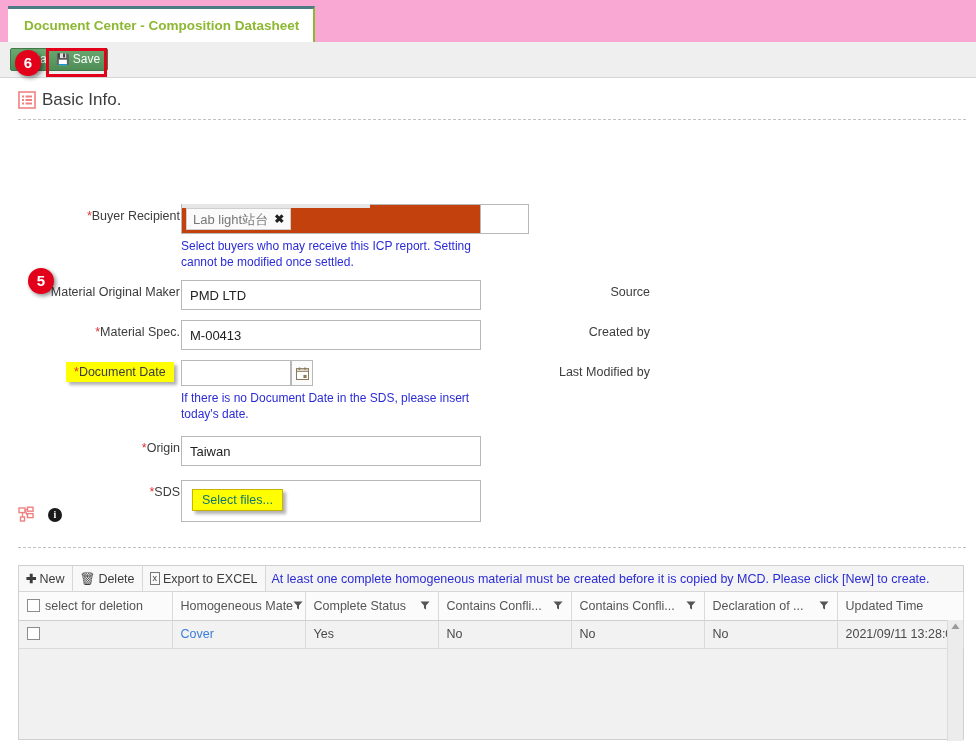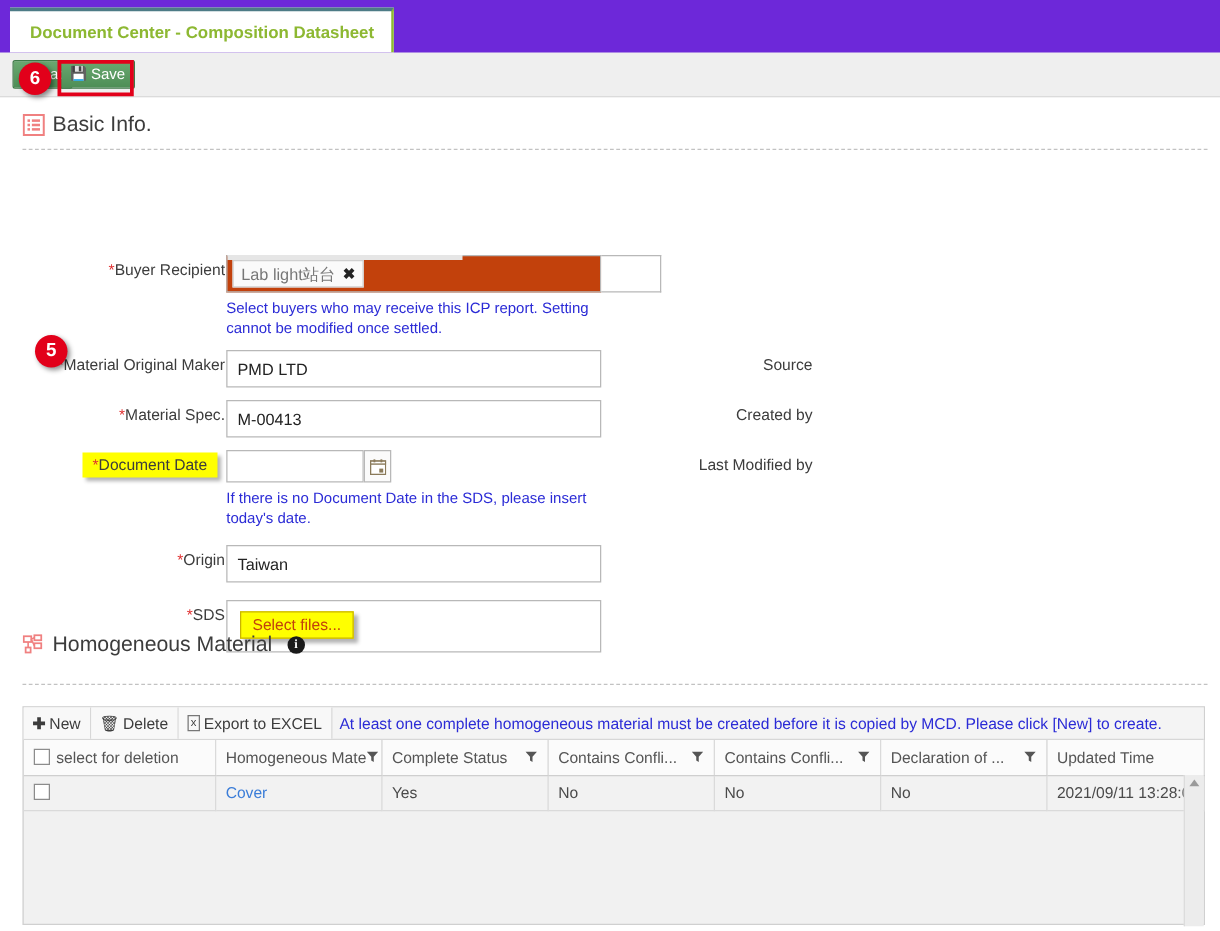"Document Center - Composition Datasheet" .tabstrip { background: #6d28d9 -> #f9a8d4 }
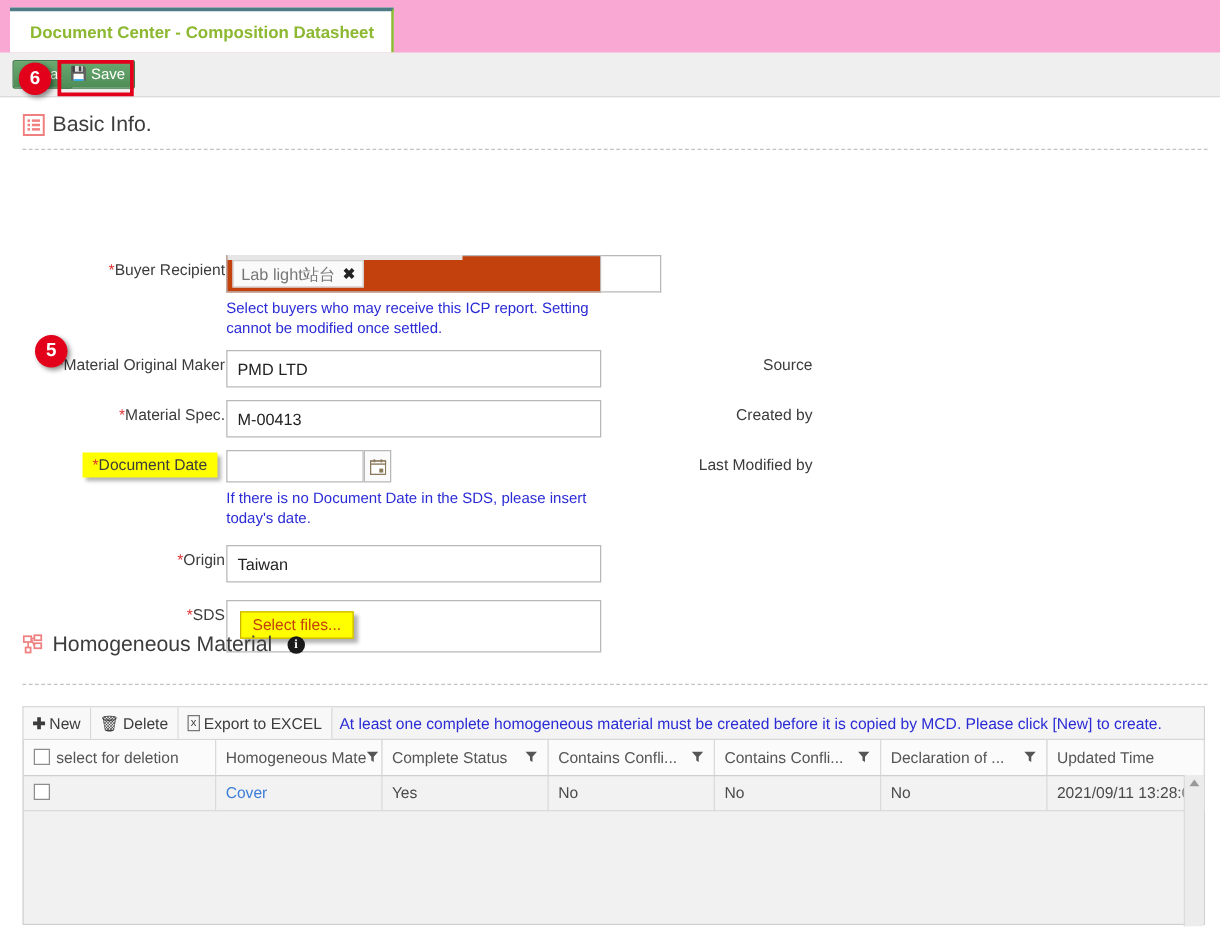"Select files..." .selfiles { color: #c2410c -> #0f766e }
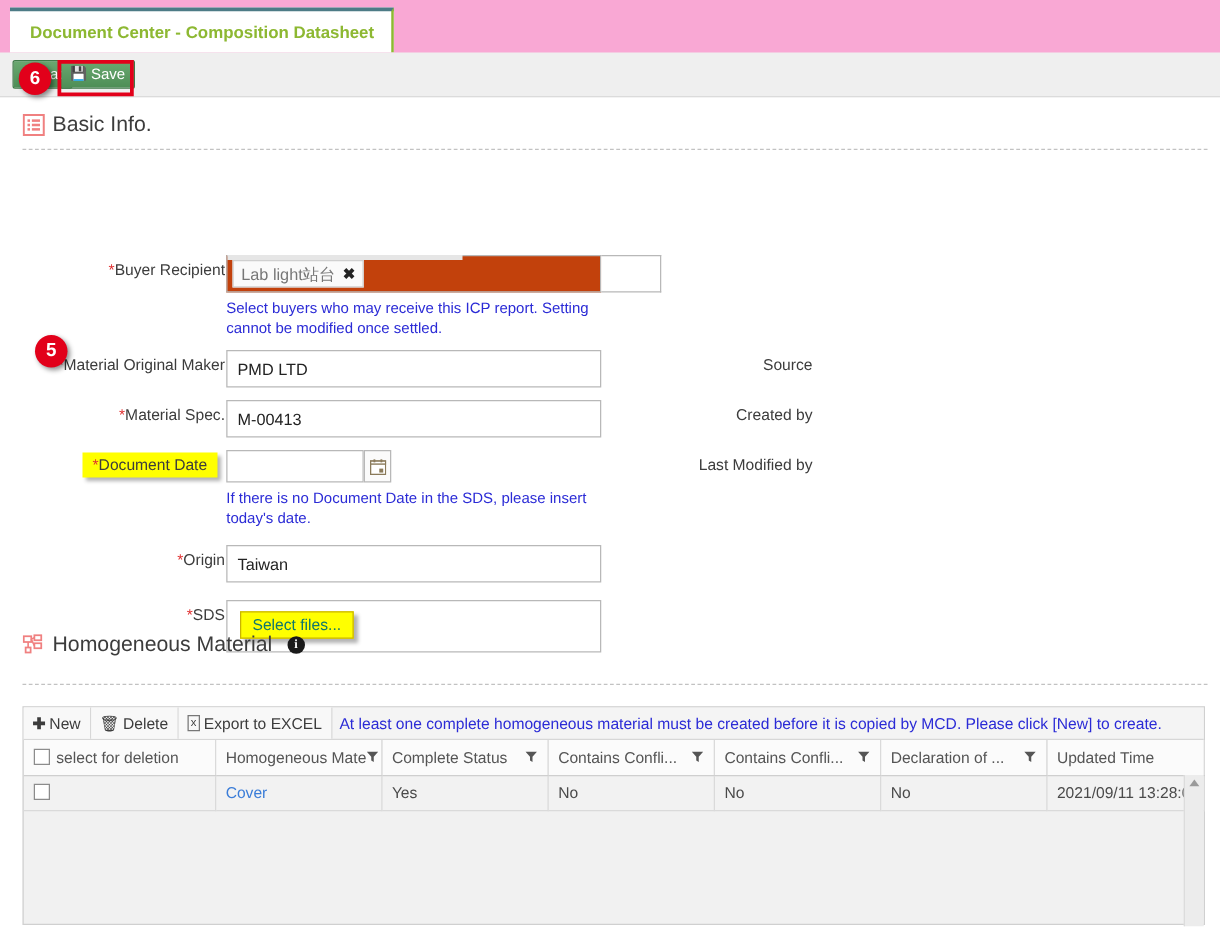"Homogeneous Material" span { html: <span>Homogeneous Material</span> -> none }
